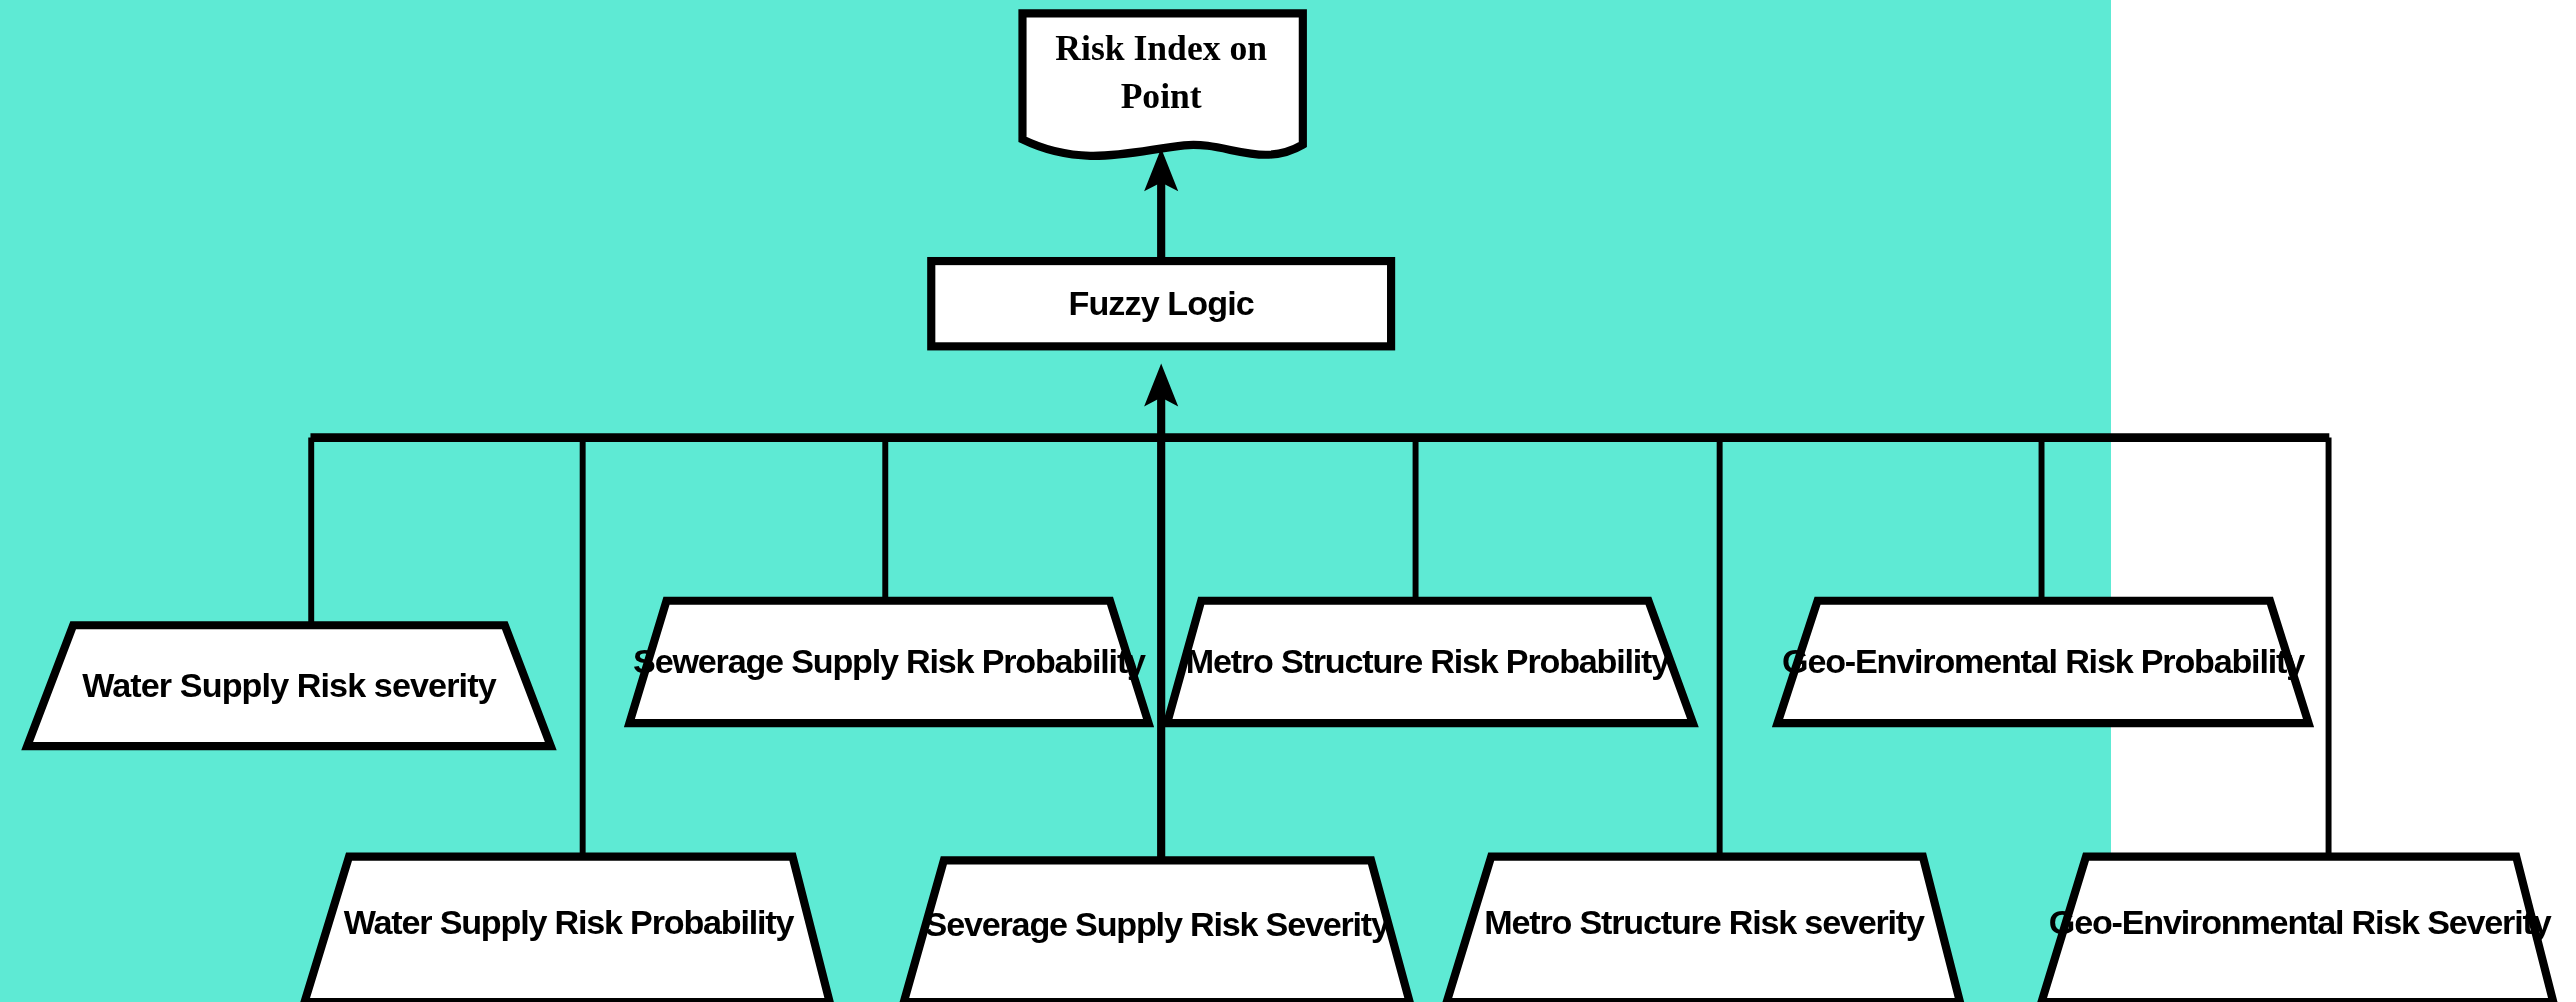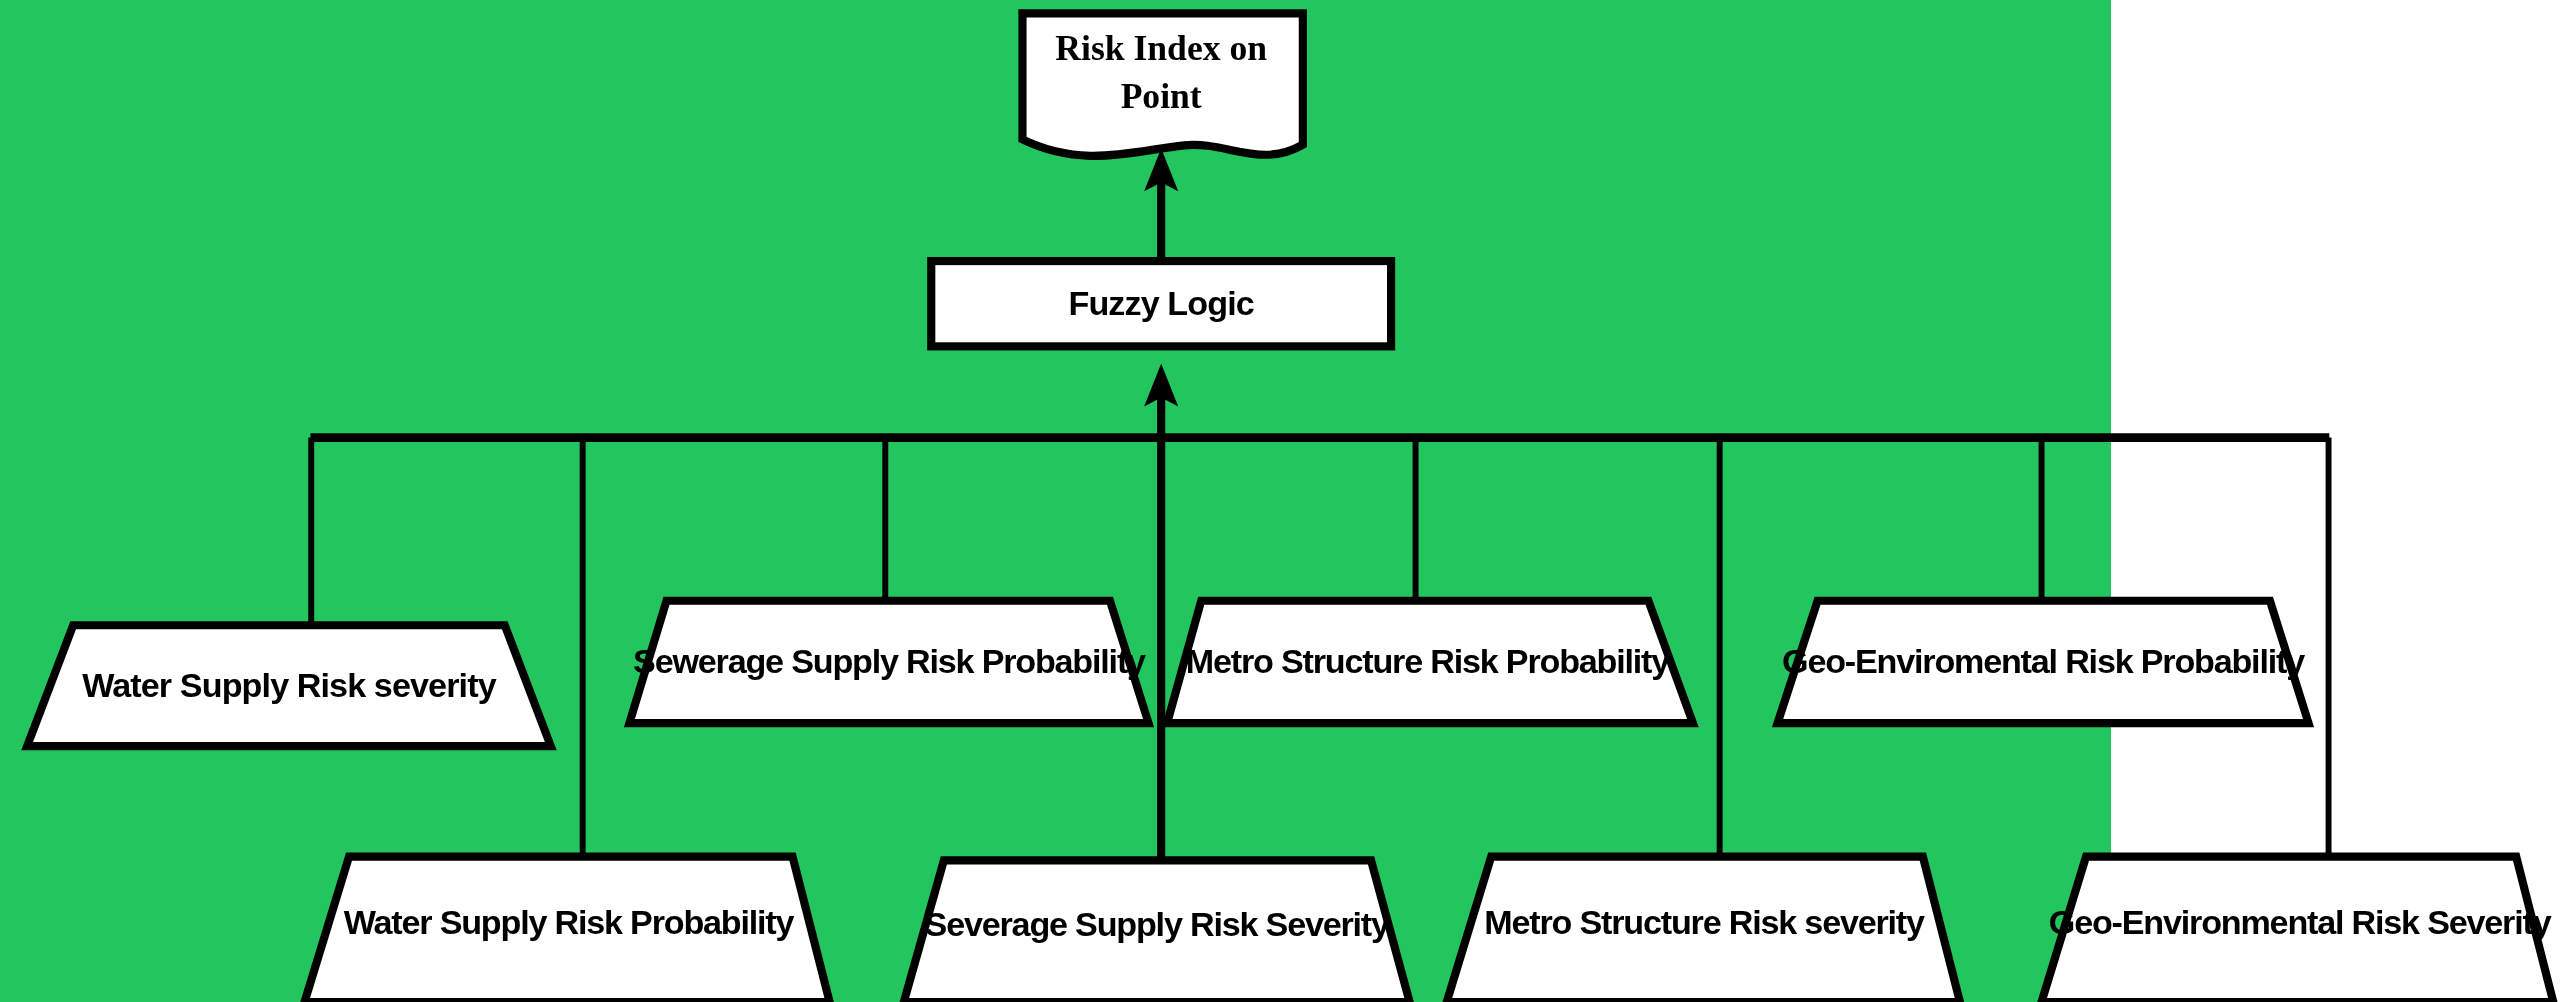"Risk Index on" #diagram-root { background: #22c55e -> #5eead4 }
